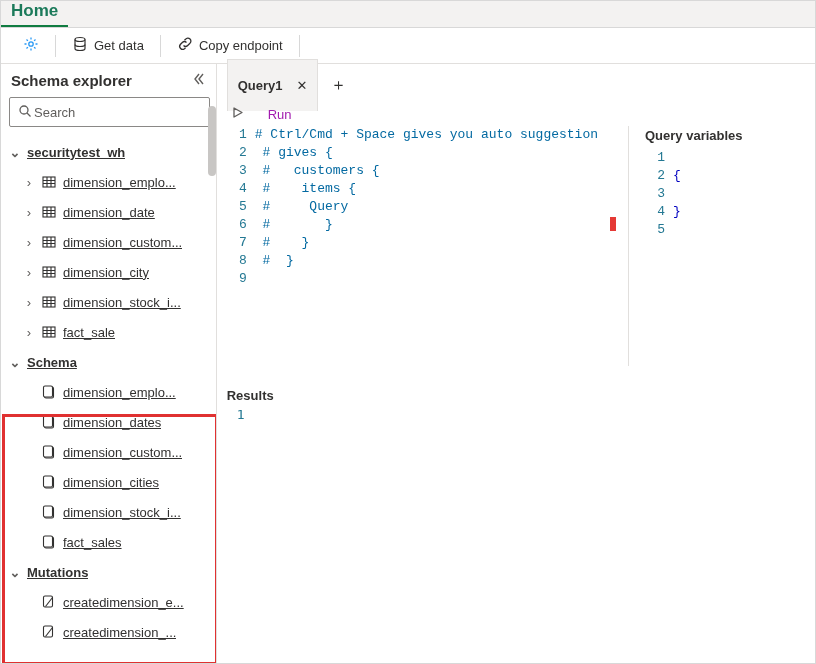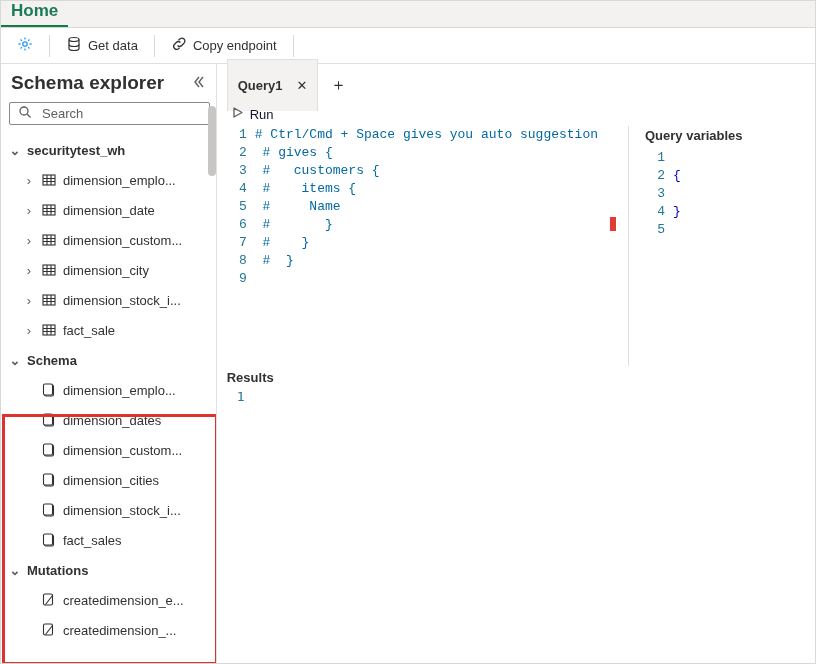"Get data" .toolbar { padding: 0 6px -> 0 12px }
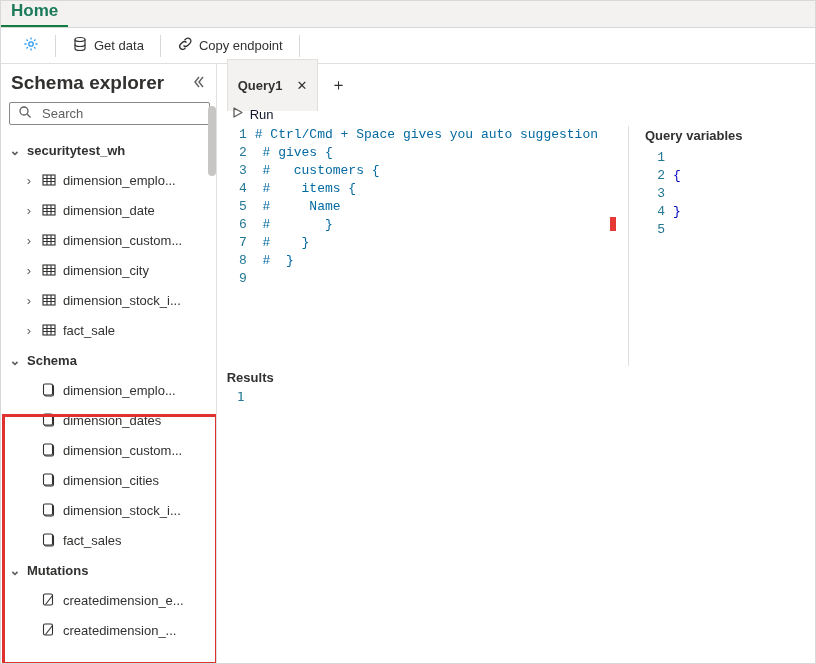"Schema explorer" .sidebar-title { font-size: 19px -> 15px }
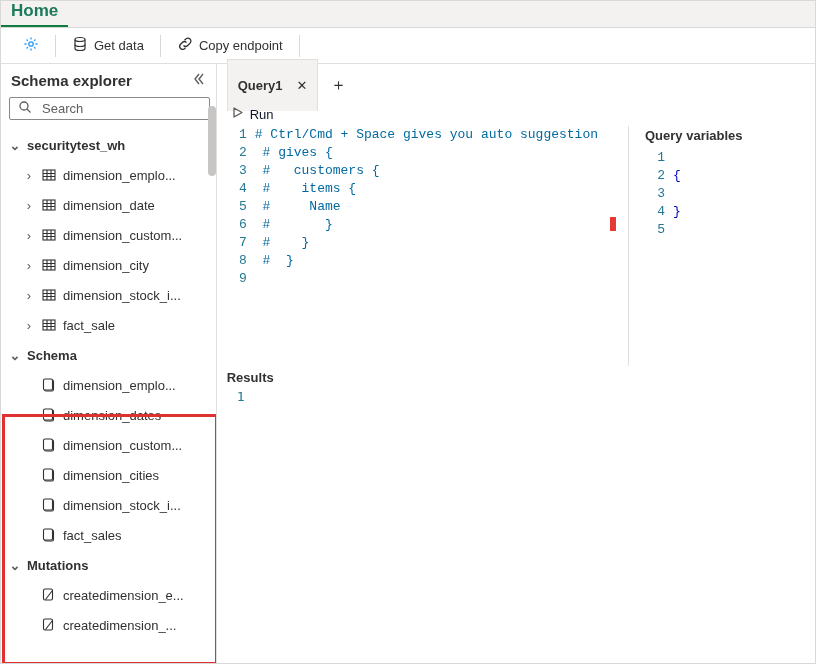"Search" .search-box { gap: 8px -> 0; height: 23px -> 30px }
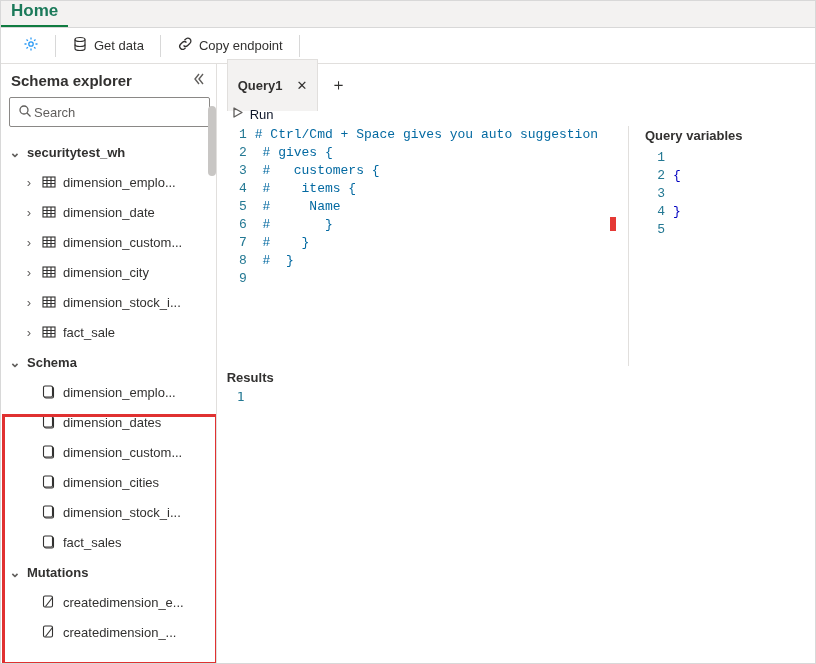"Run" .run-btn { color: #0f172a -> #a21caf; gap: 6px -> 24px }
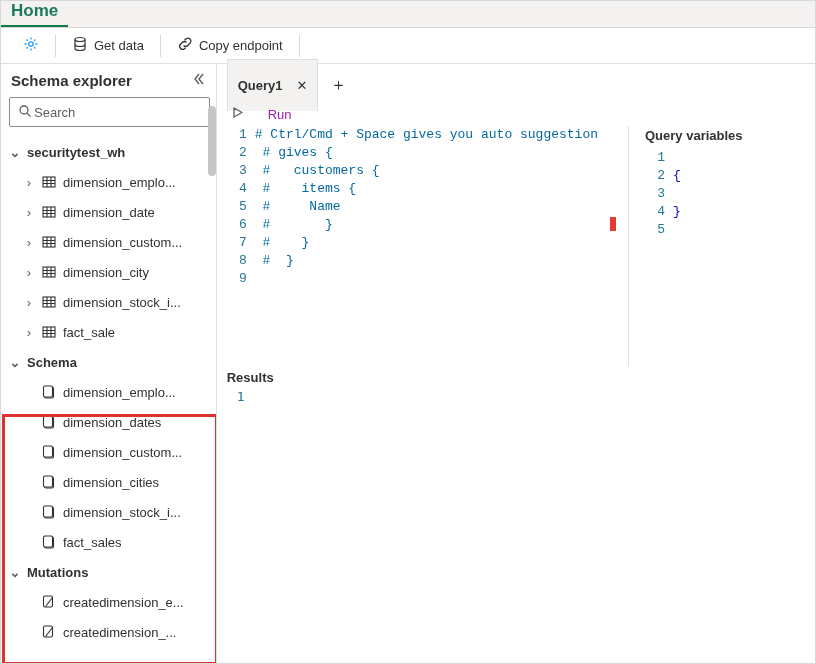"securitytest_wh" .tree-row .label { text-decoration: none -> underline }
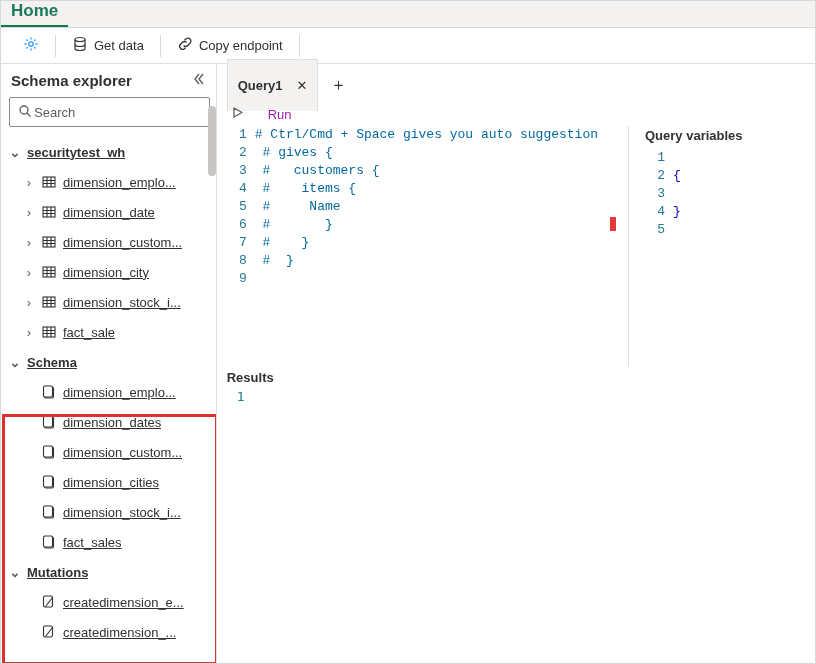"# Name" span.green { text: Name -> Query }
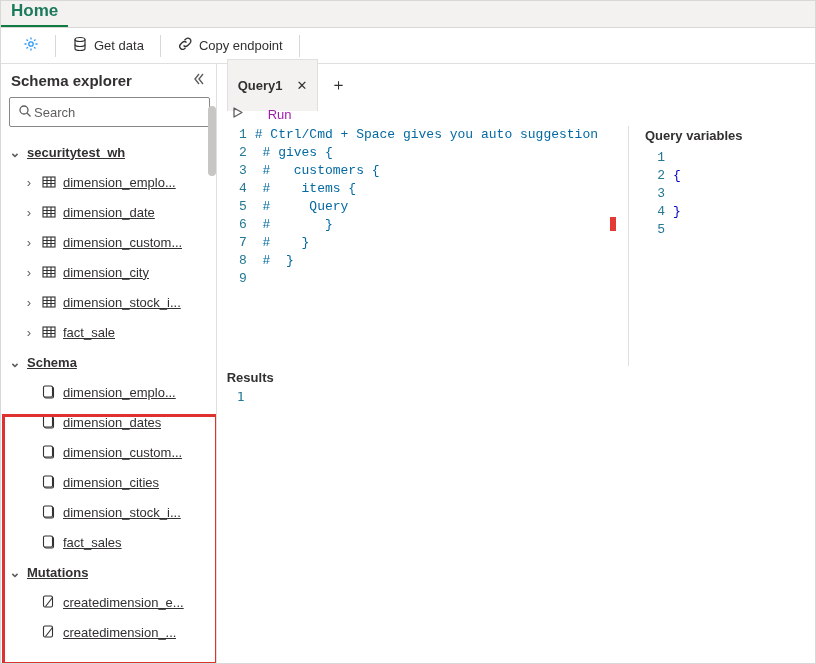"Results" .results { margin-top: none -> 18px }
